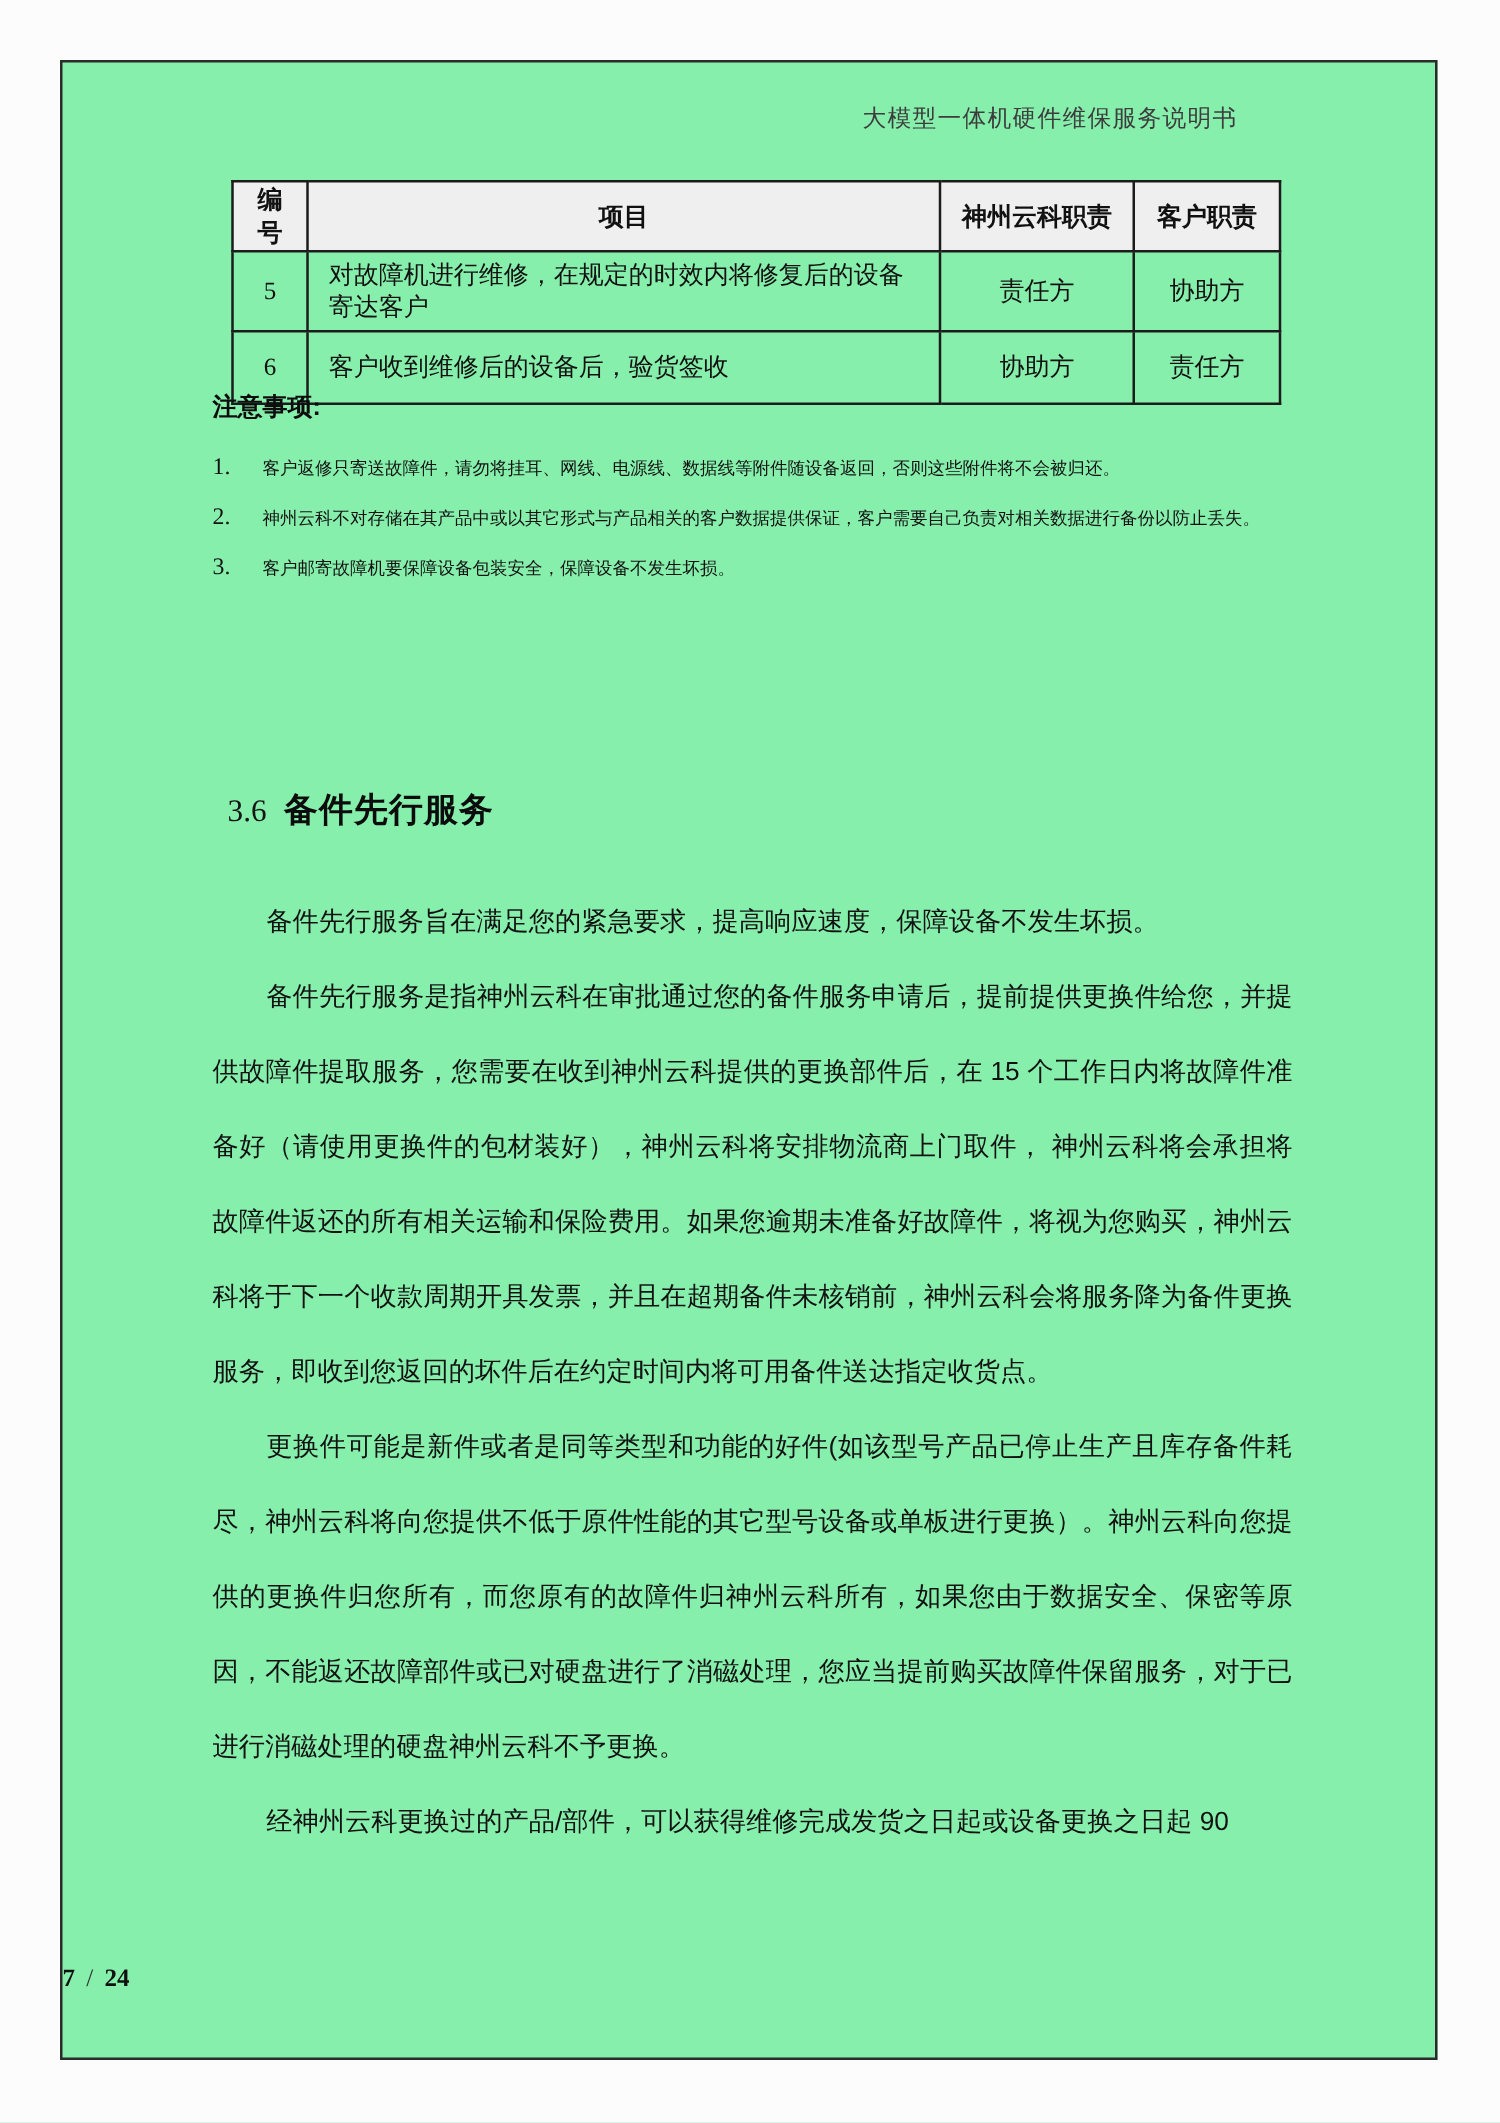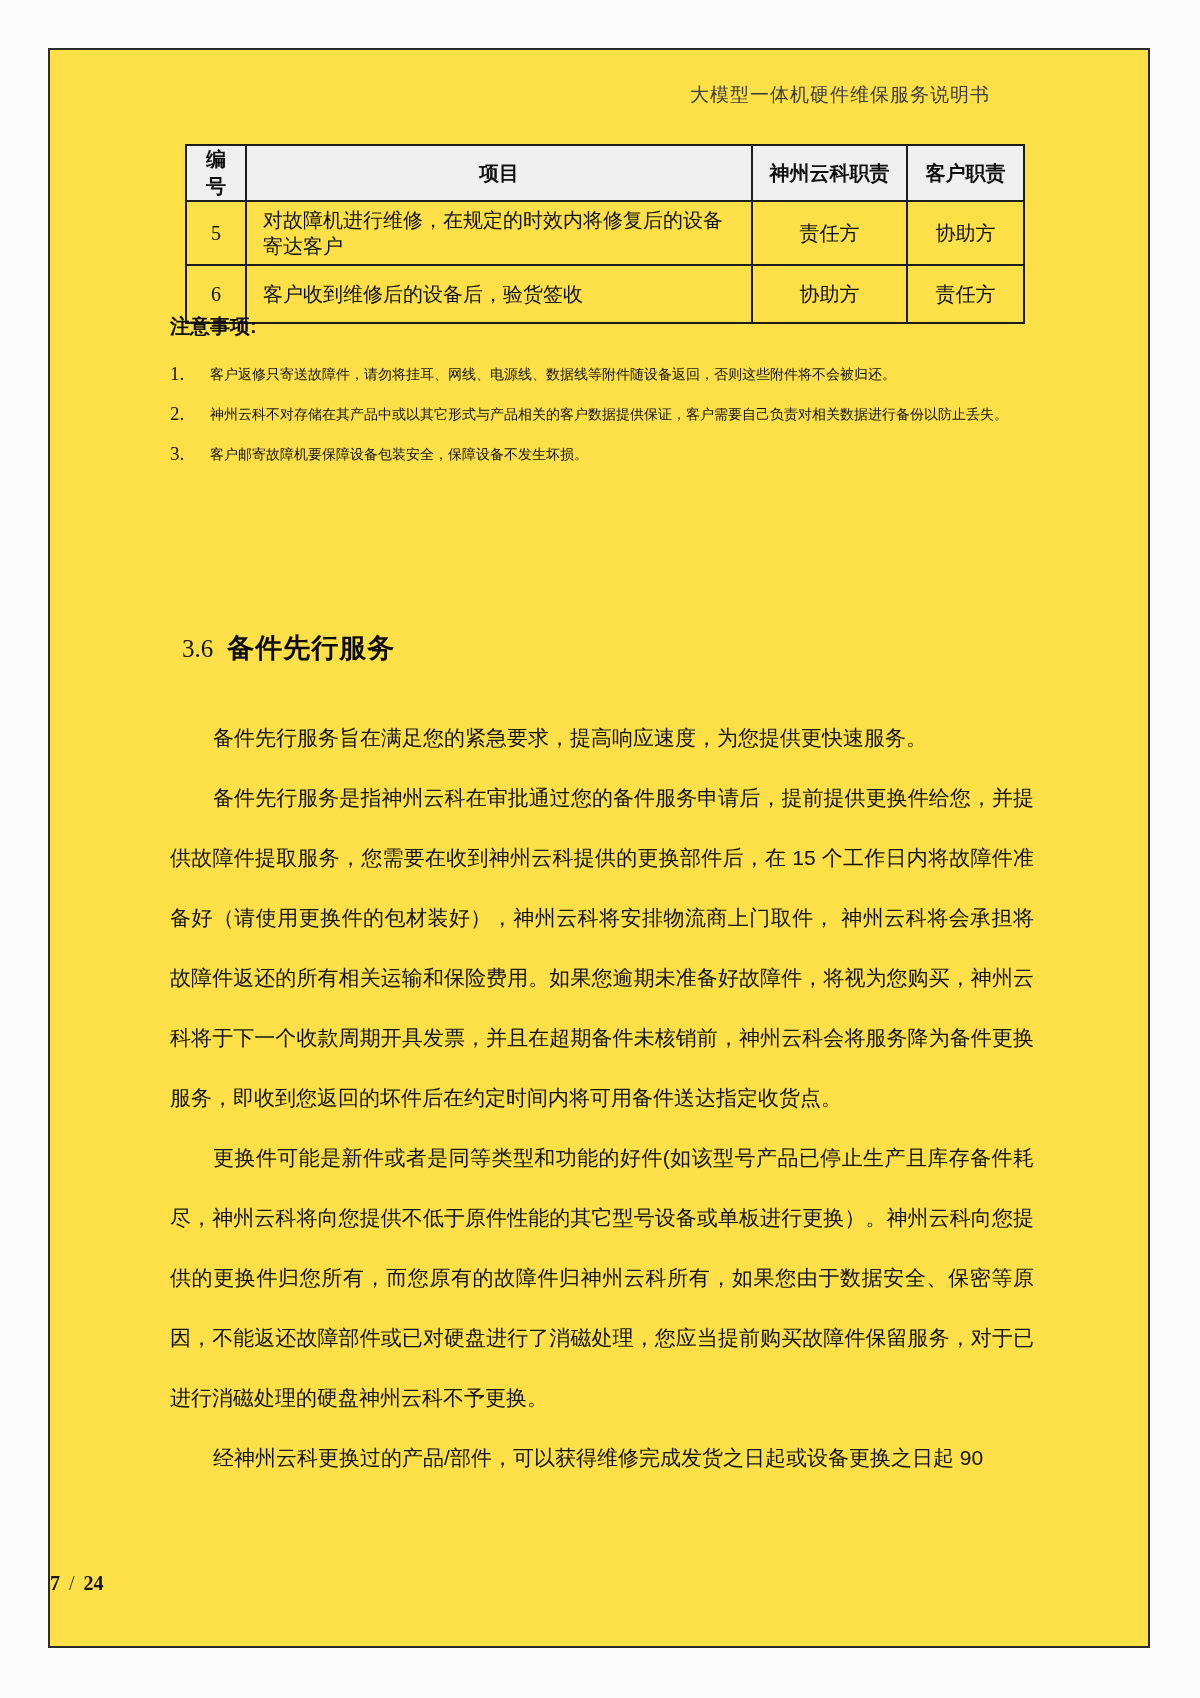"大模型一体机硬件维保服务说明书" .frame { background: #fde047 -> #86efac }
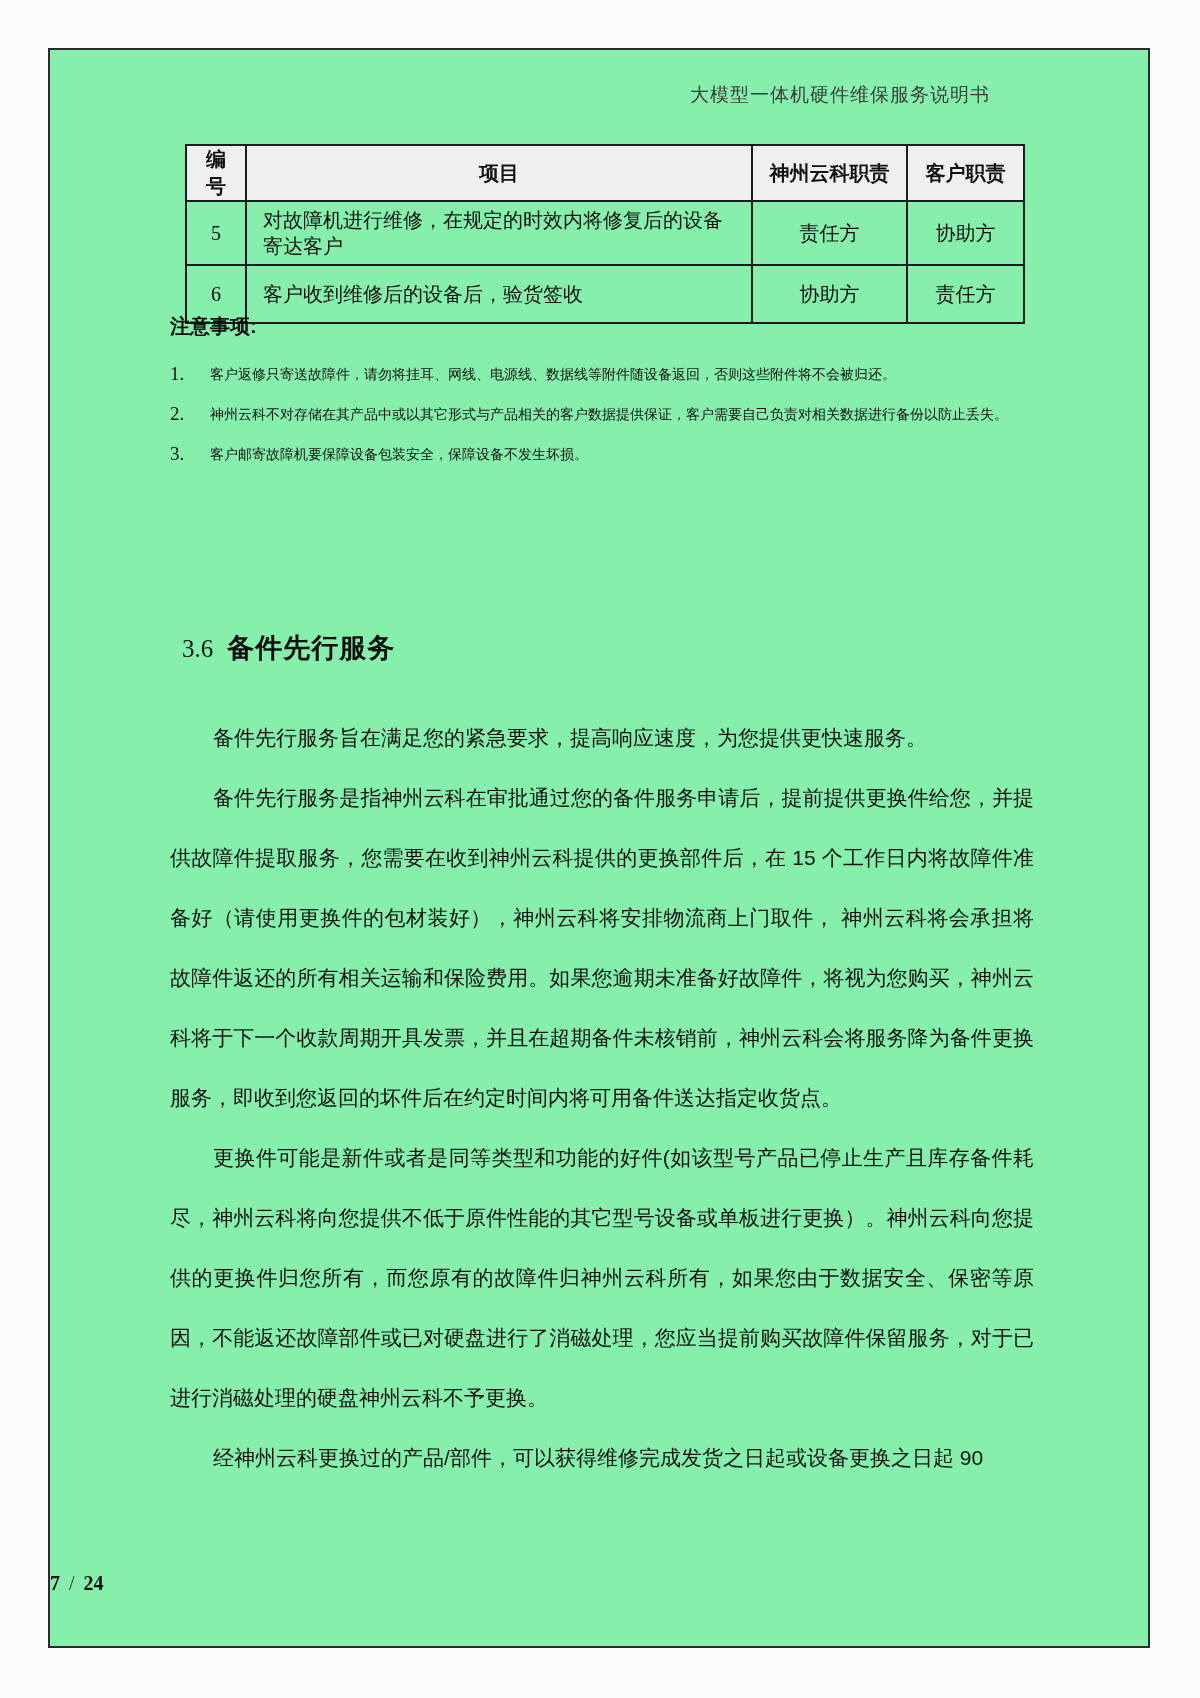"备件先行服务旨在满足您的紧急要求，提高响应速度，为您提供更快速服务。" p { text: 为您提供更快速服务 -> 保障设备不发生坏损 }
